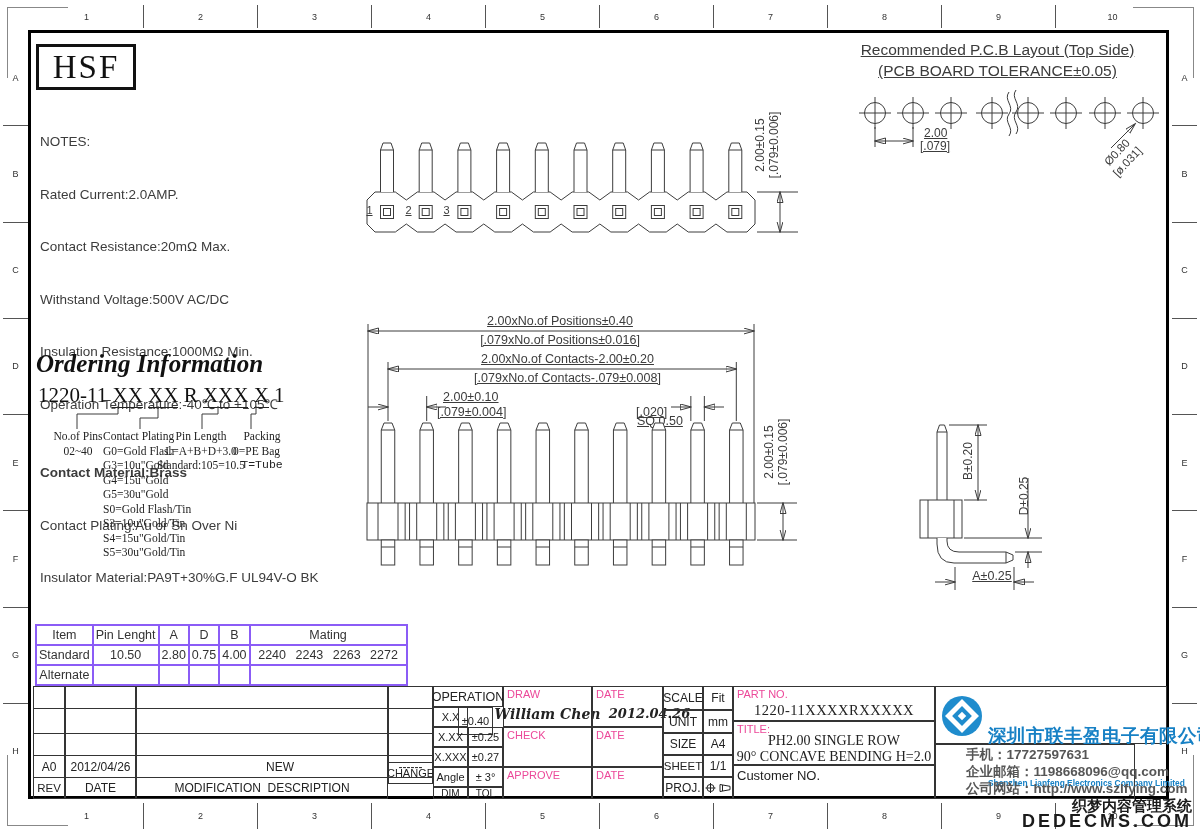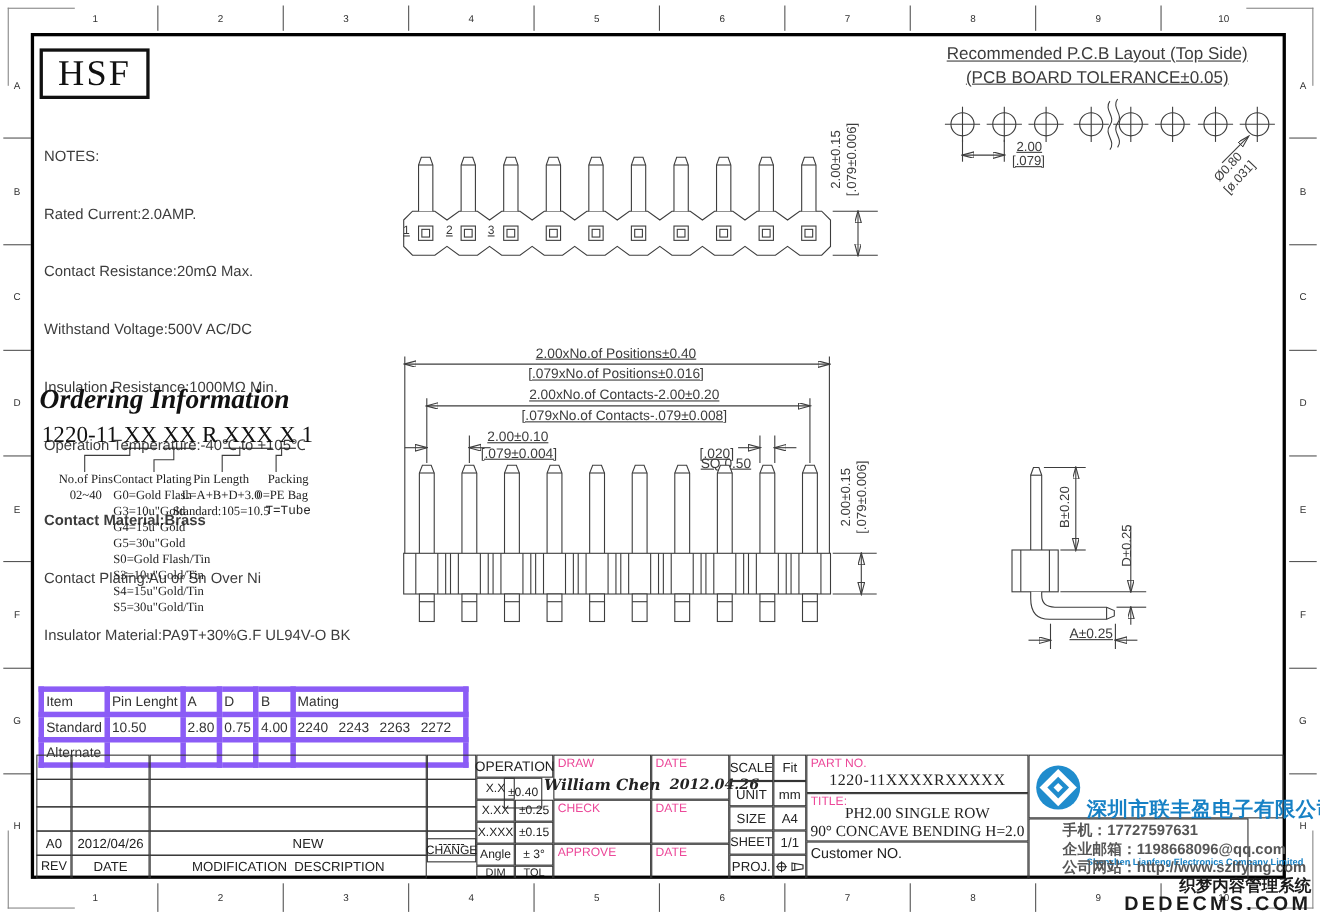"Item" .spec td { border: 5px solid #8b5cf6 -> 2px solid #8b5cf6; text-align: left -> center }
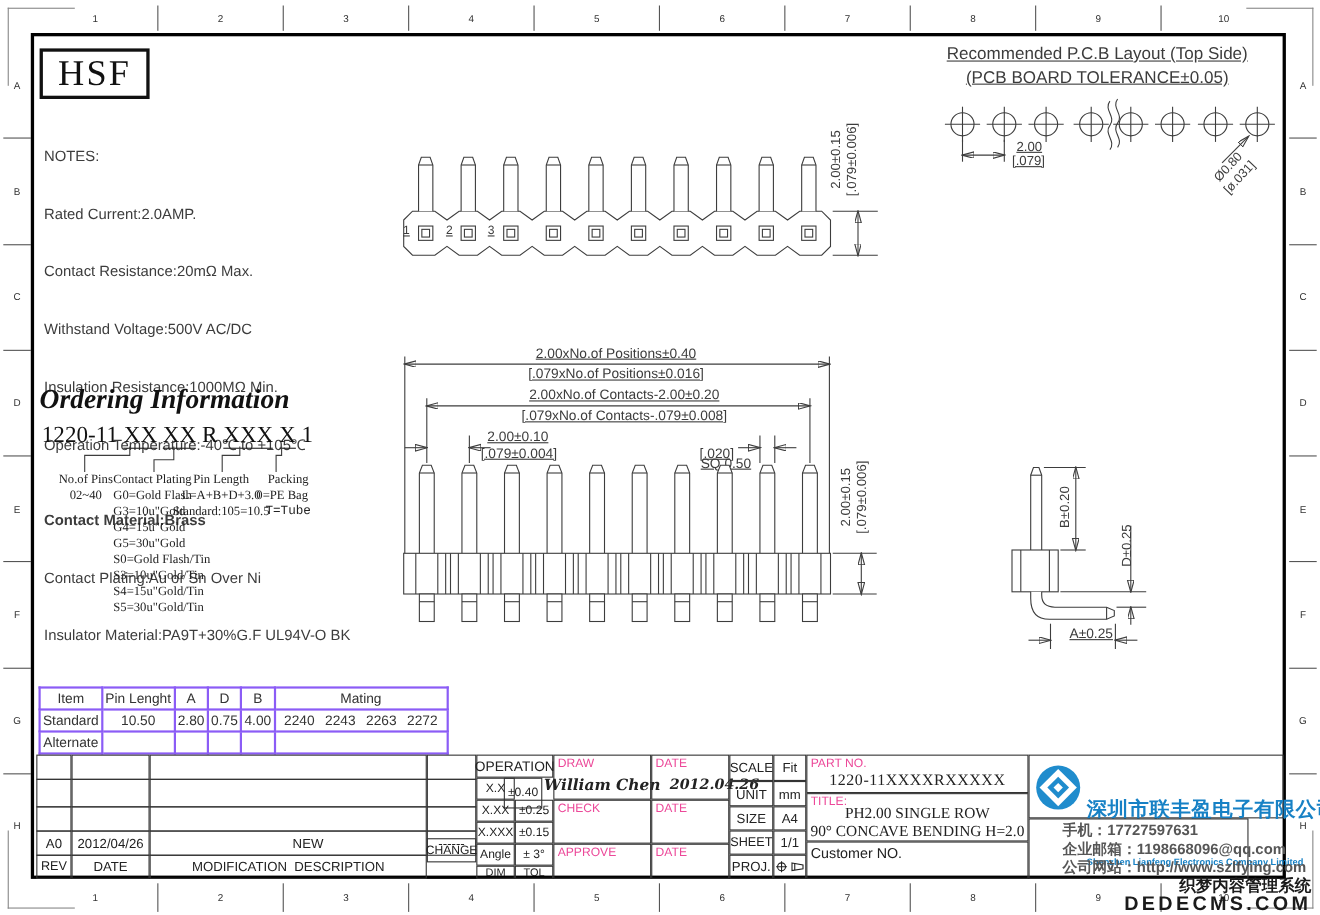"±0.15" div.tc { text: 0.15 -> 0.27 }
